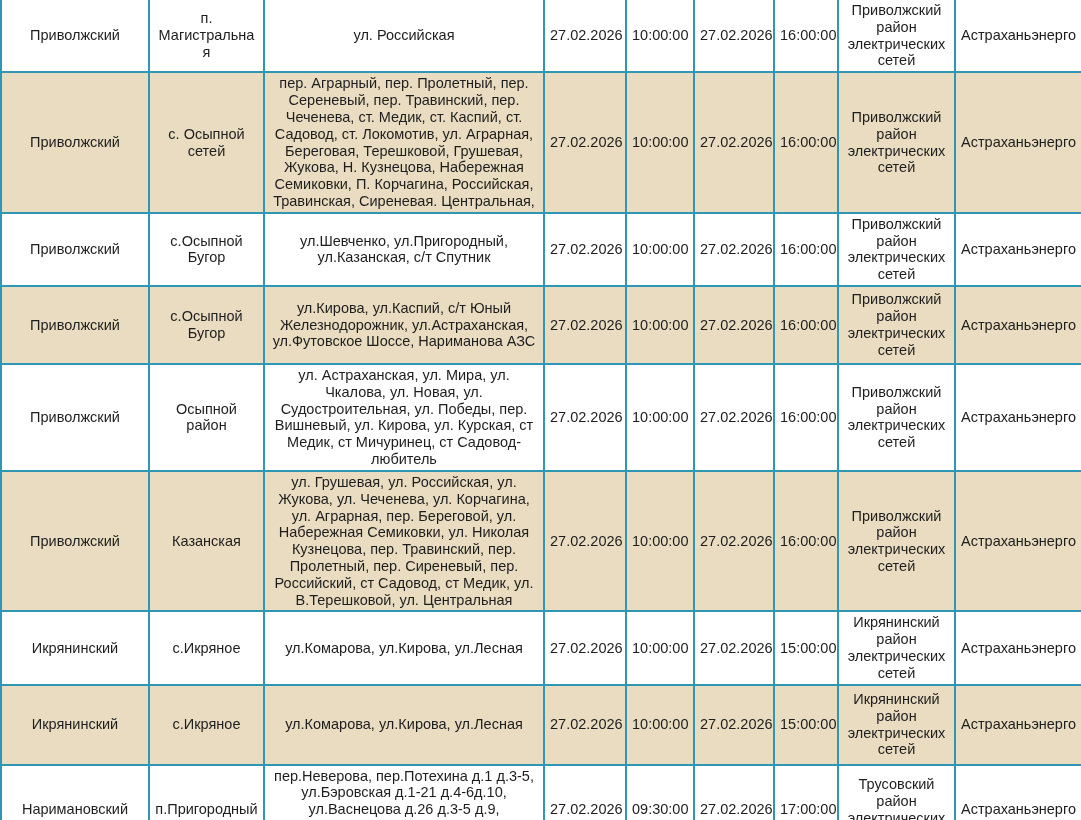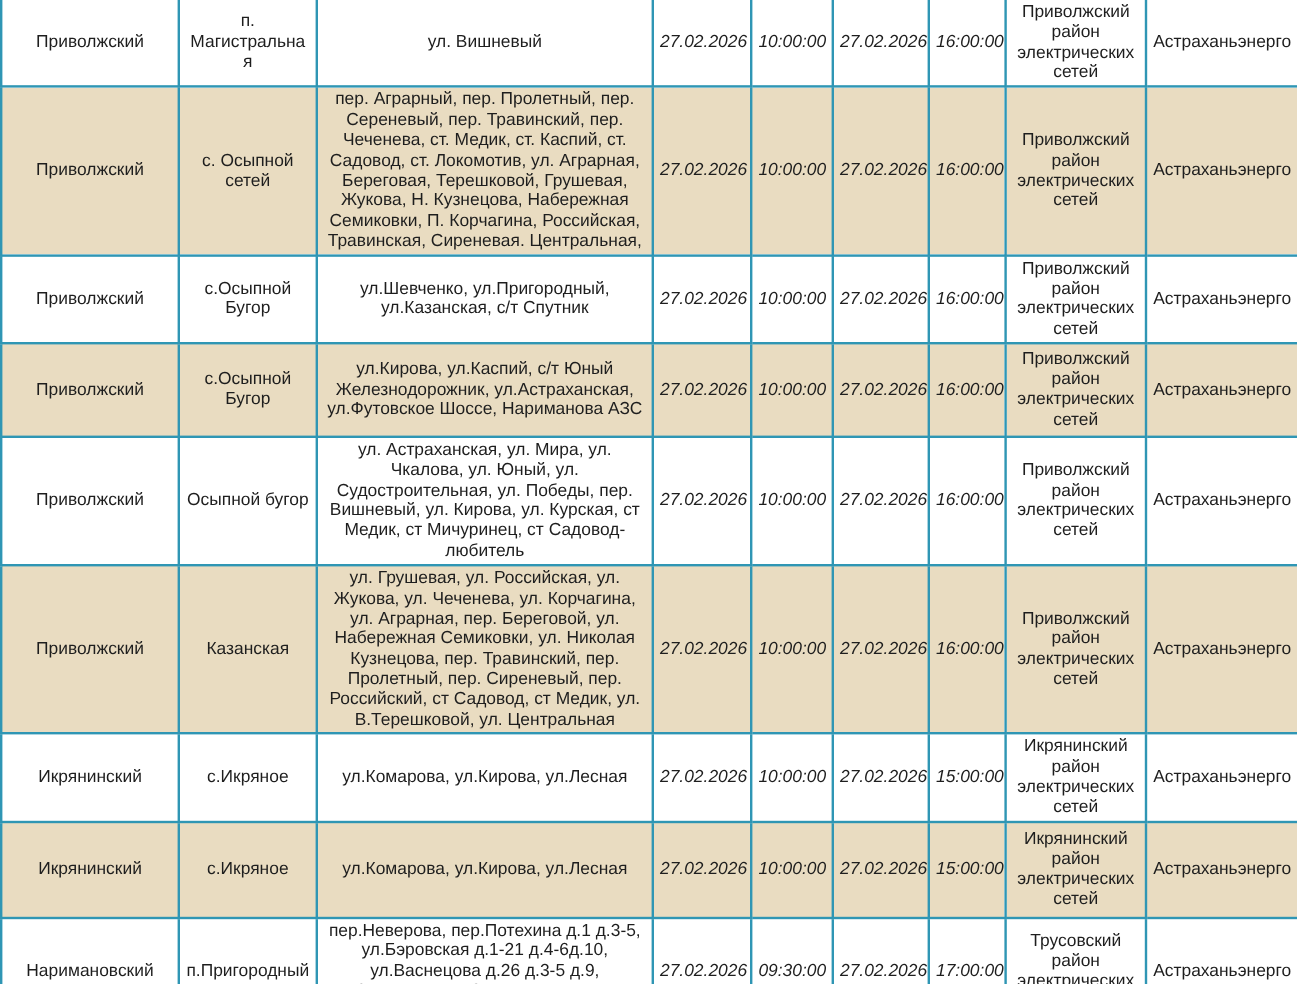"ул. Вишневый" td { text: Вишневый -> Российская }
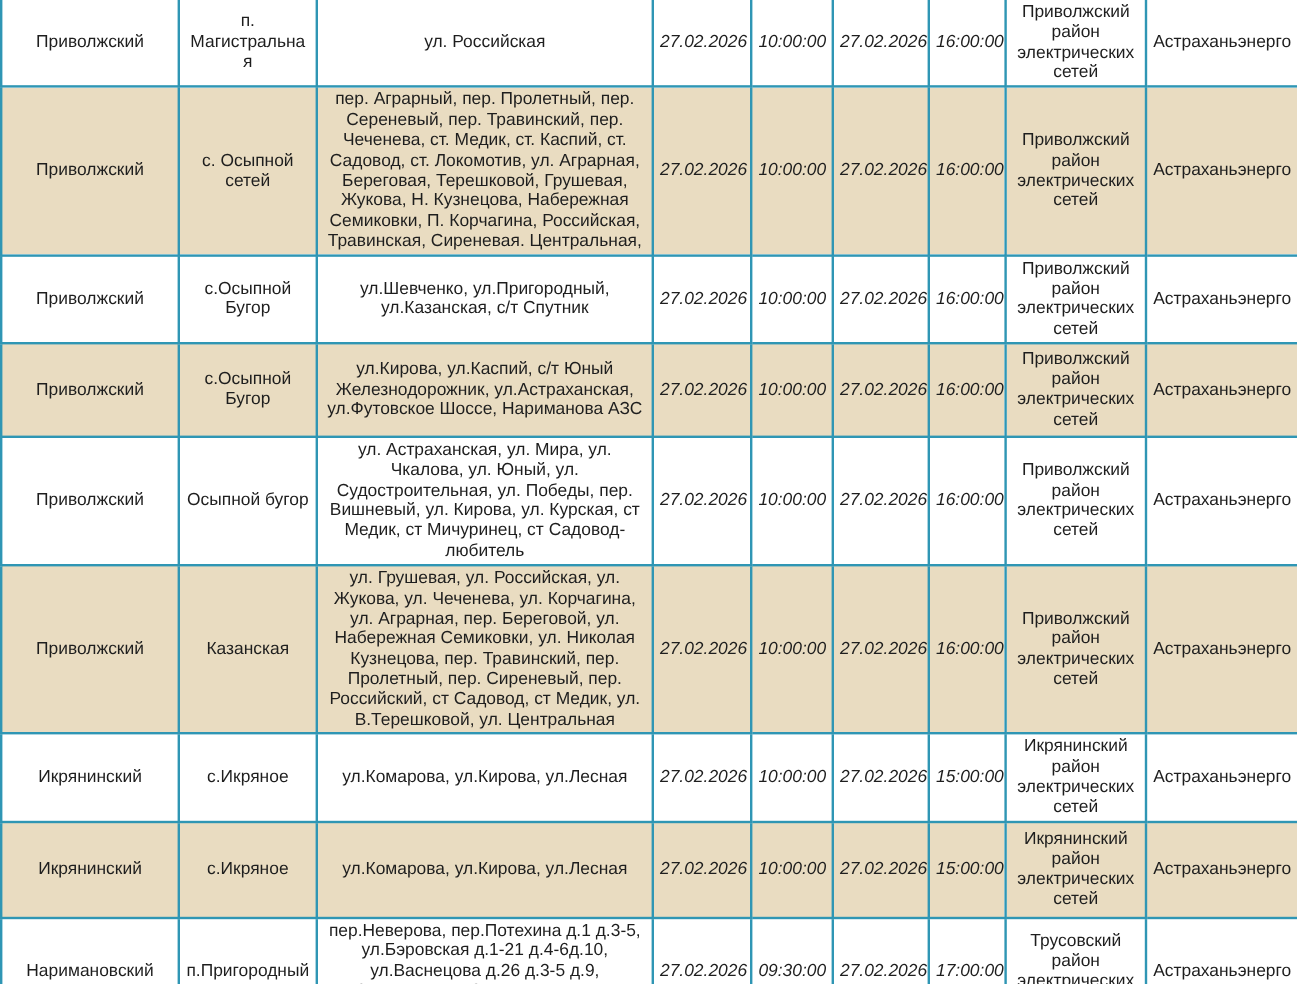"27.02.2026" td.c-date, td.c-time { font-style: italic -> none }
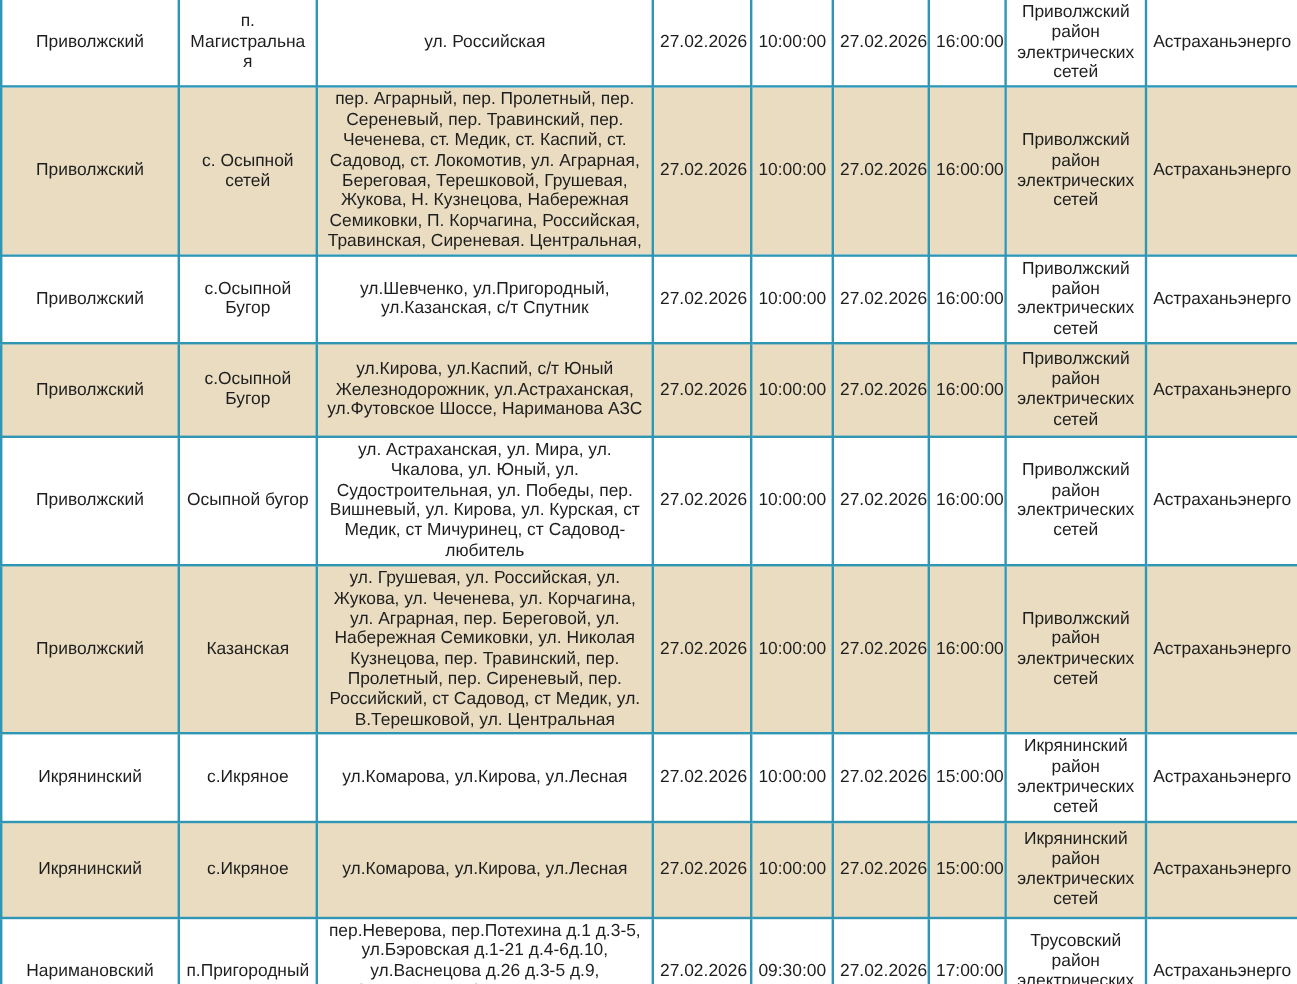"ул. Астраханская, ул. Мира, ул." td { text: Юный -> Новая }
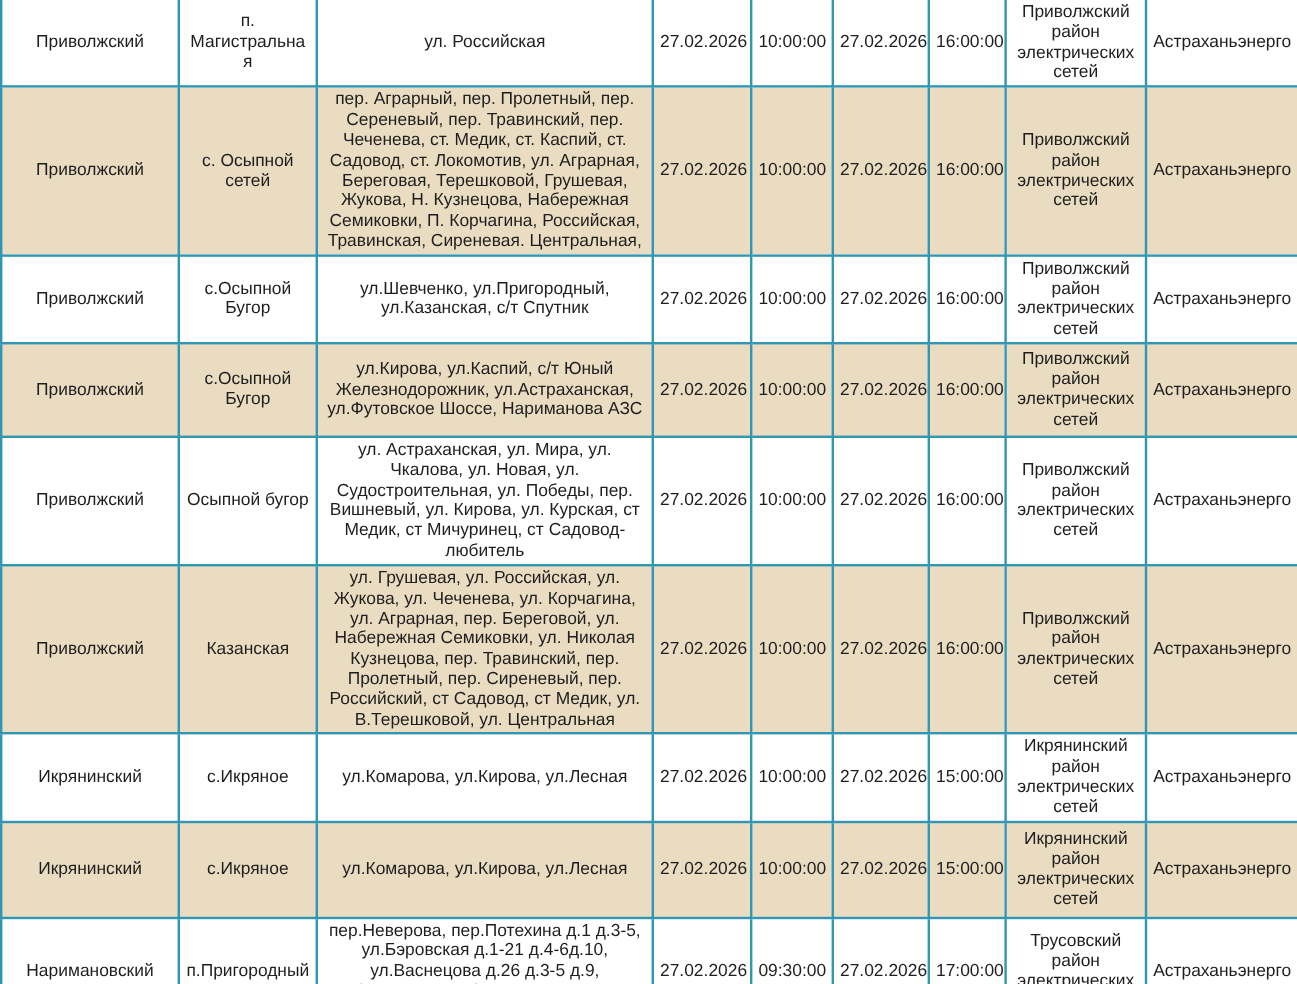"Осыпной бугор" td { text: бугор -> район }
